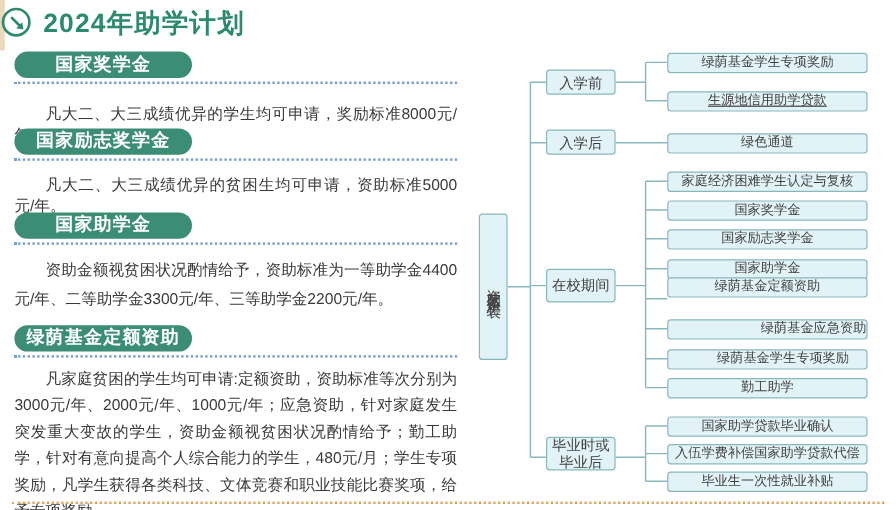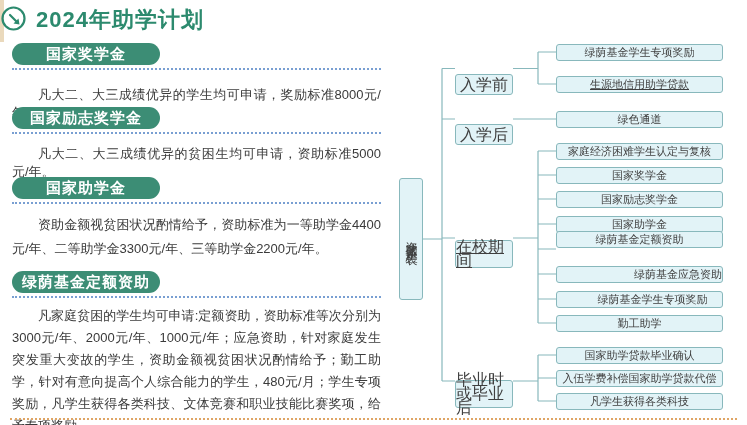"入学前" .stage { font-size: 16px -> 12px; margin-top: 16px -> none; text-align: none -> center }
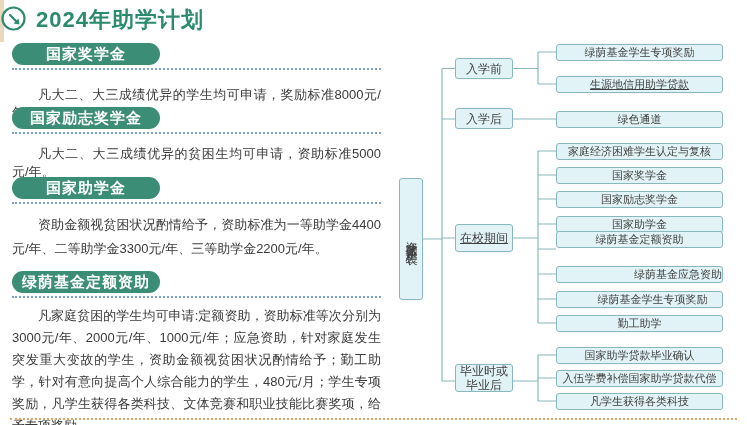"在校期间" div.abs { text-decoration: underline -> none }
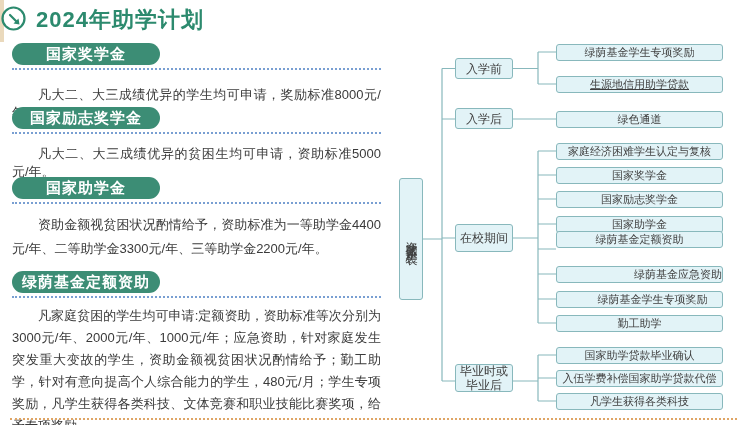"凡学生获得各类科技" div.abs { text: 凡学生获得各类科技 -> 毕业生一次性就业补贴 }
